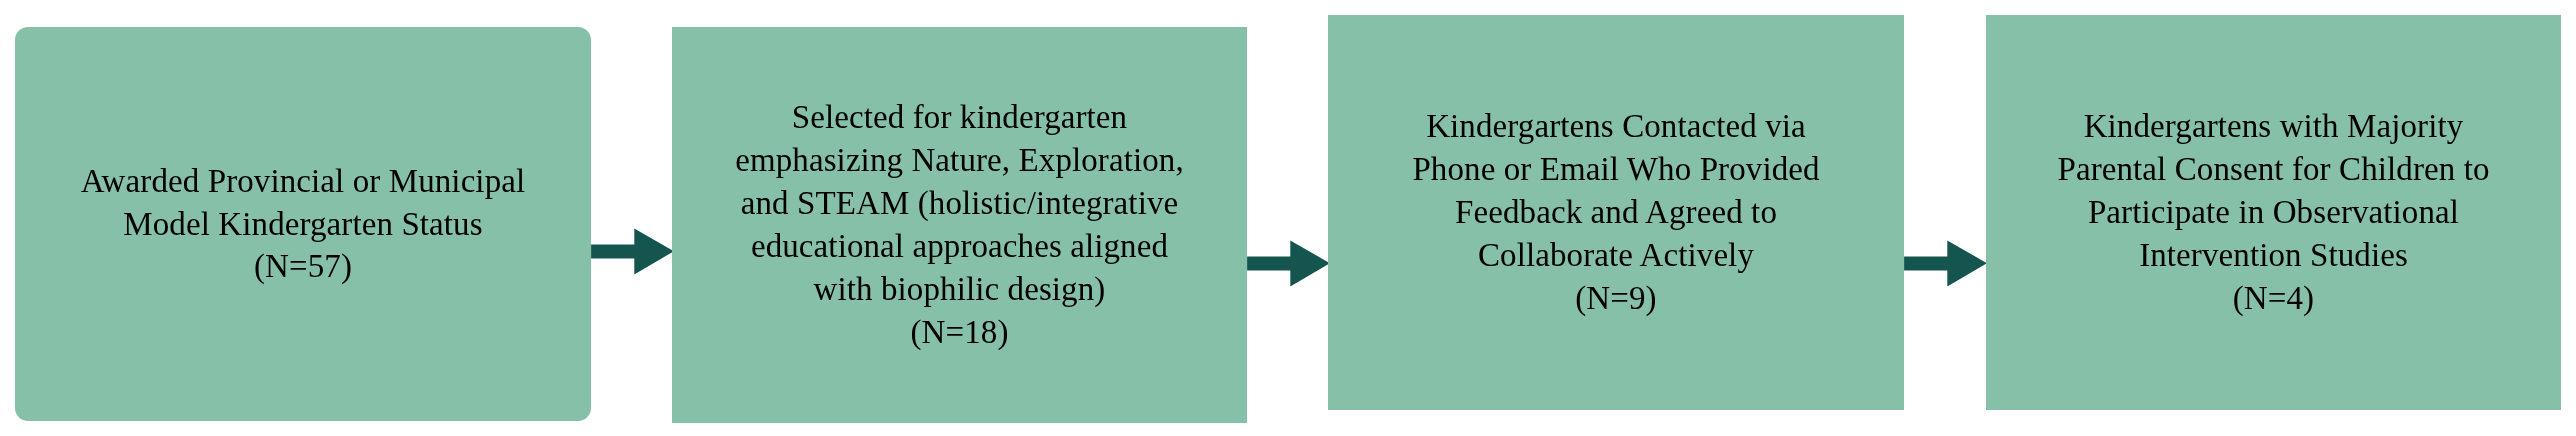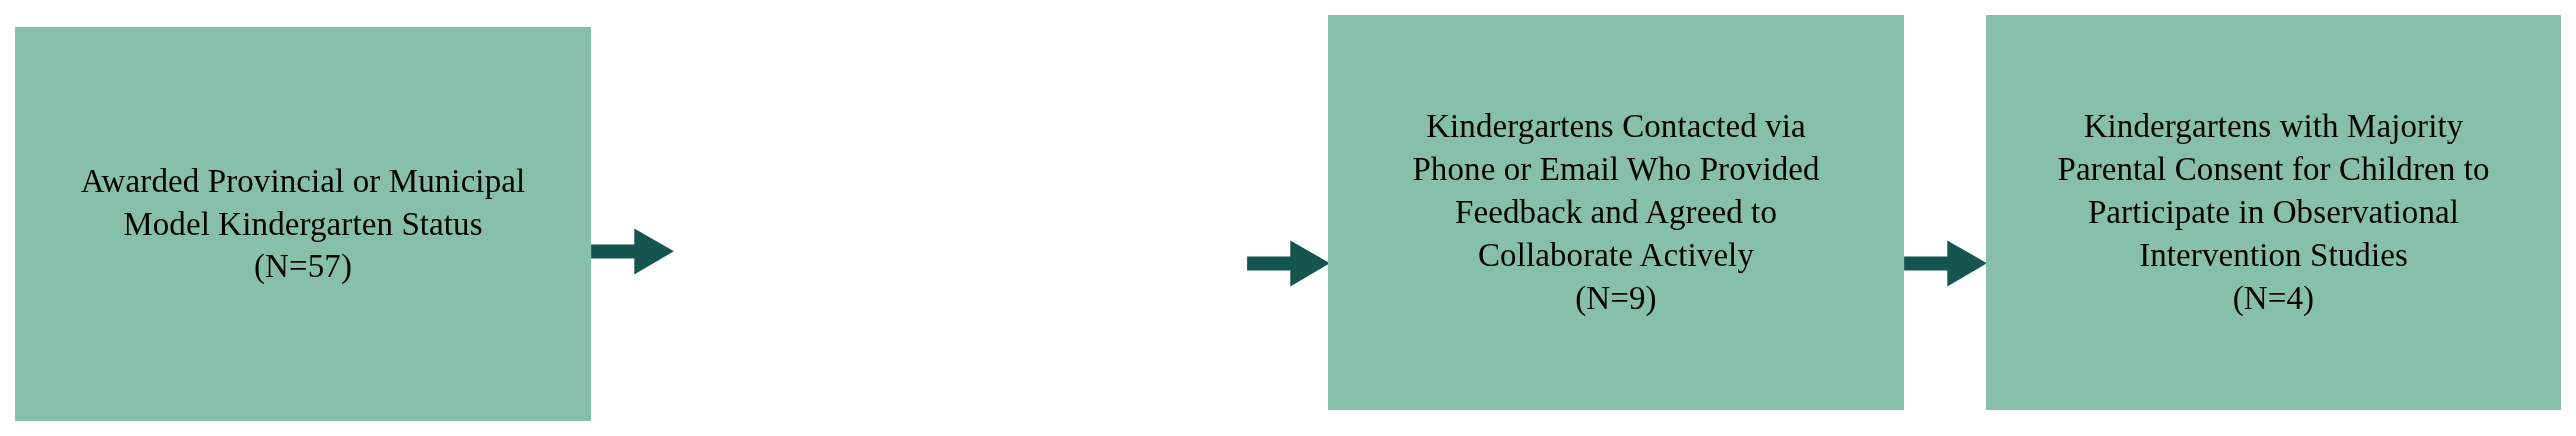"Selected for kindergarten" div.flow-box { html: none -> <div> <span>Selected for kindergarten emphasizing Nature, Exploration, and STEAM (holistic/integrative educational approaches aligned with biophilic design) (N=18)</span> </div> }
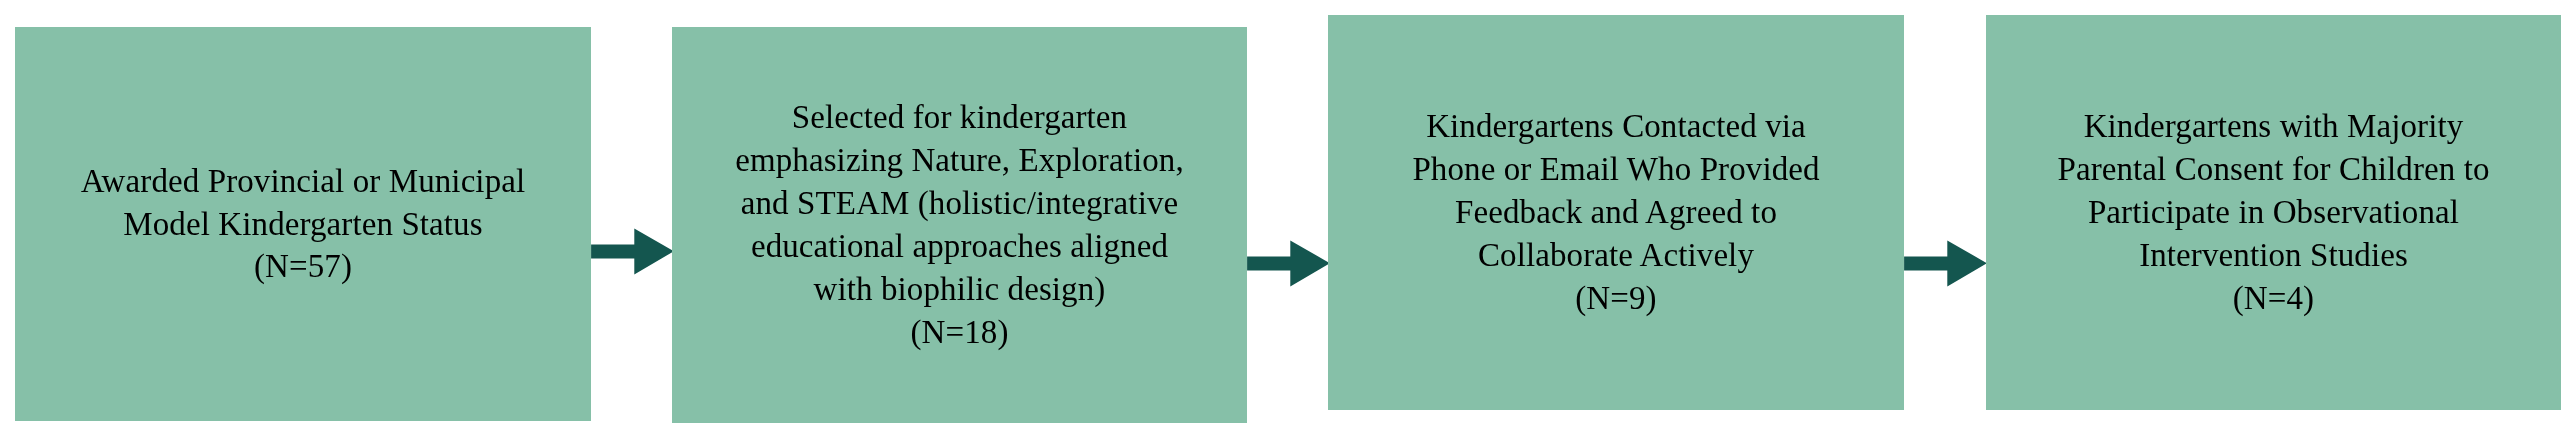"Awarded Provincial or Municipal" #box-1 { border-radius: none -> 13px }
